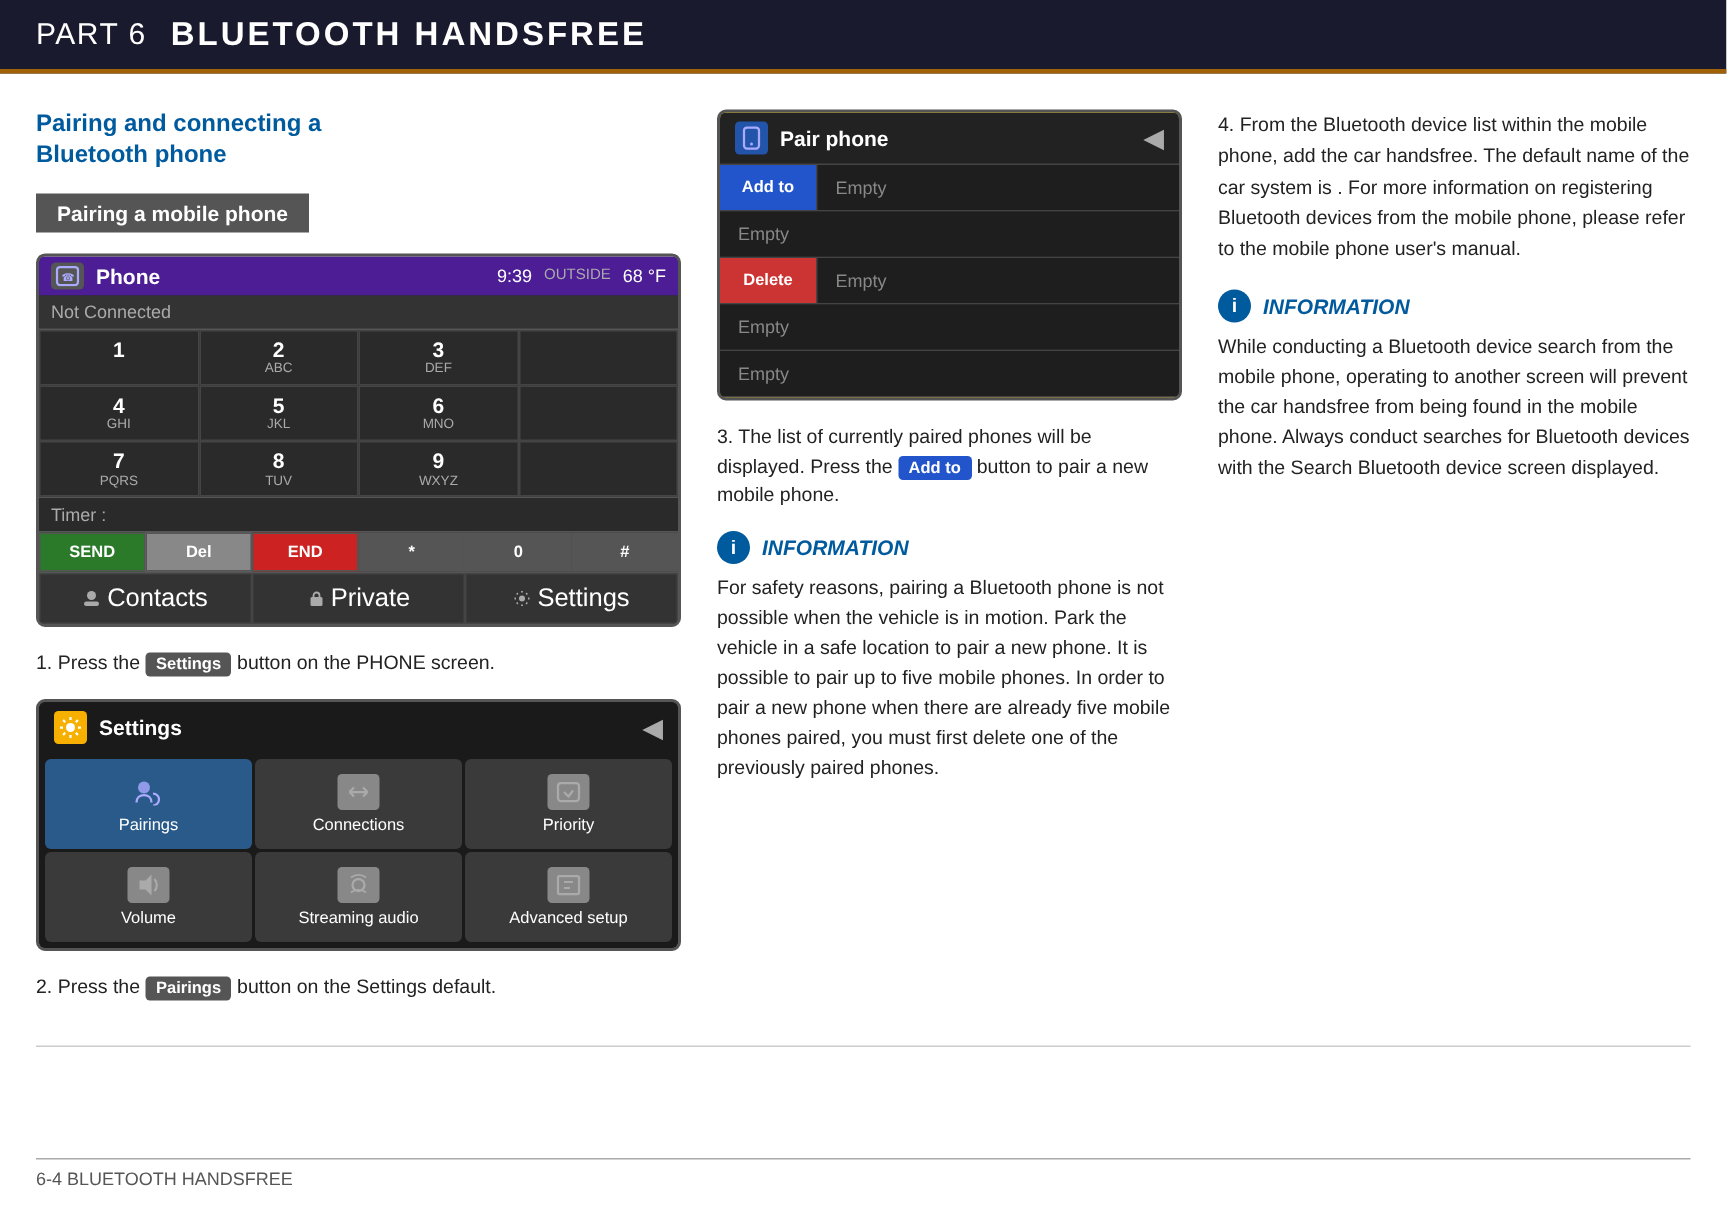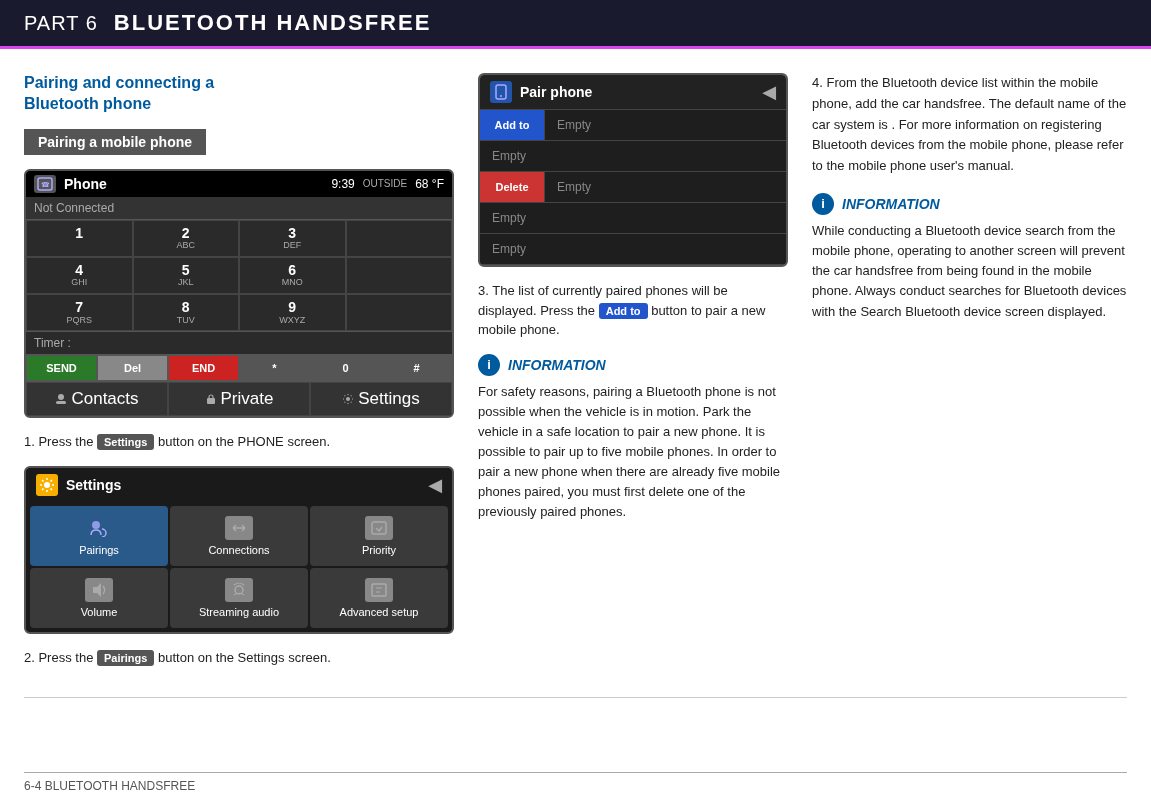"PART 6" .page-header { border-bottom: 3px solid #d946ef -> 3px solid #a16207 }
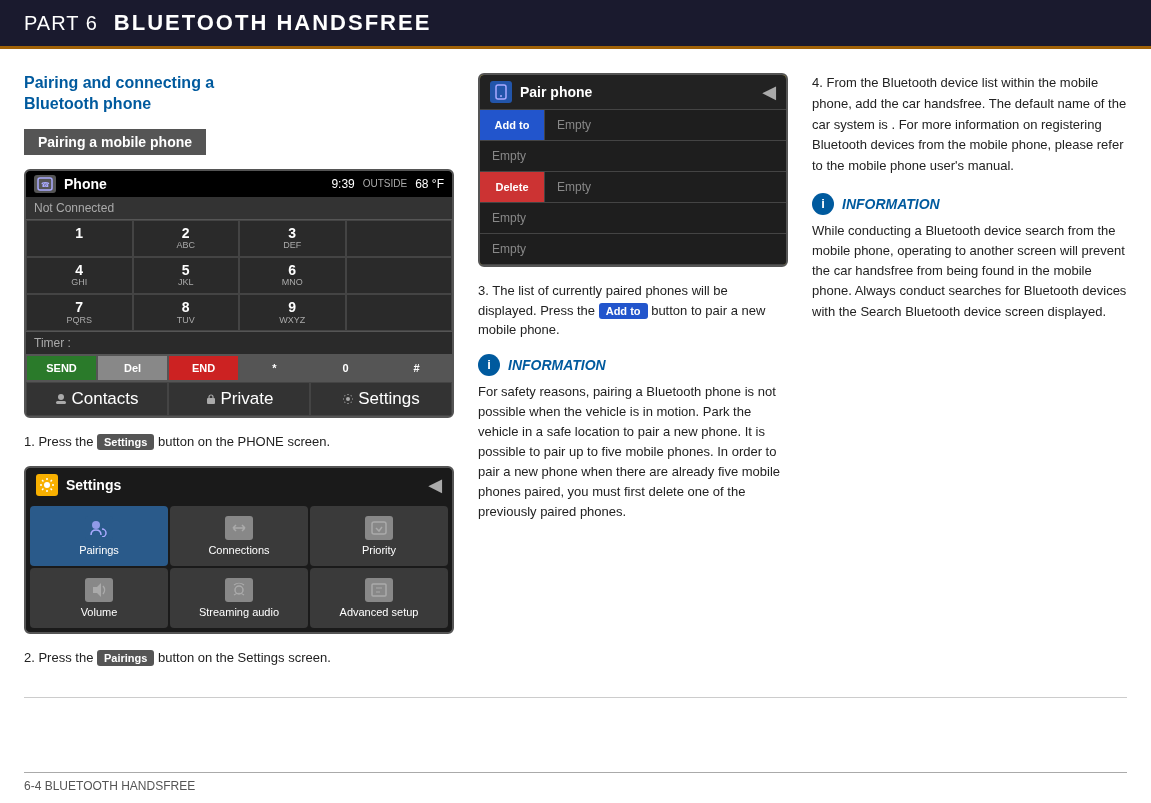"Phone" .phone-header { background: #000000 -> #4c1d95 }
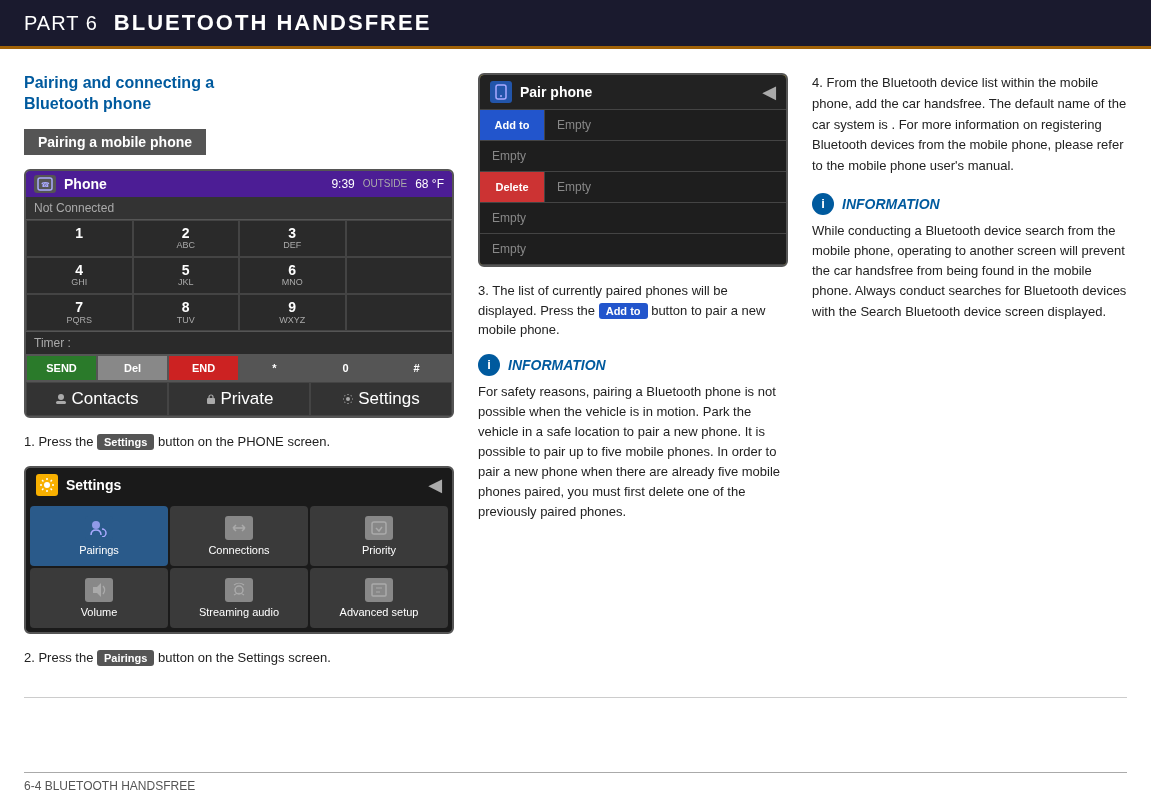"button on the Settings screen." span { text: screen -> default }
